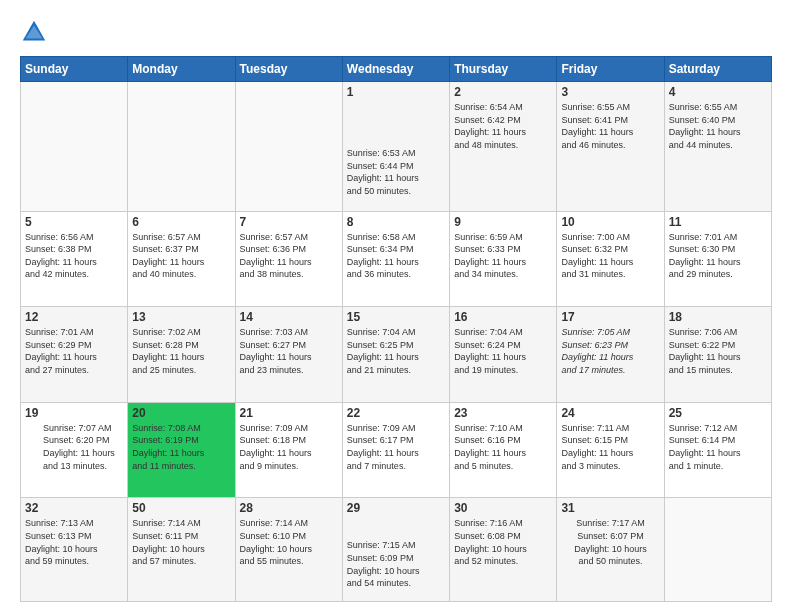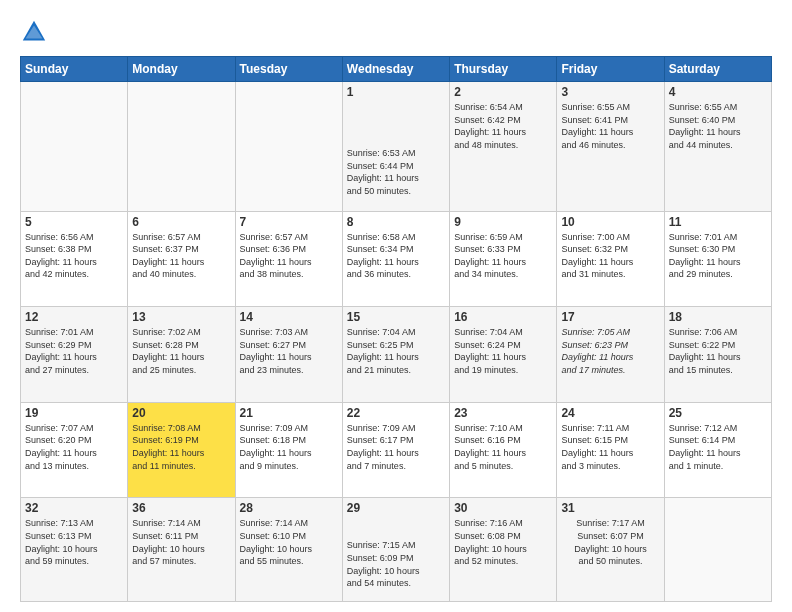"20" td { background-color: #fde047 -> #22c55e }
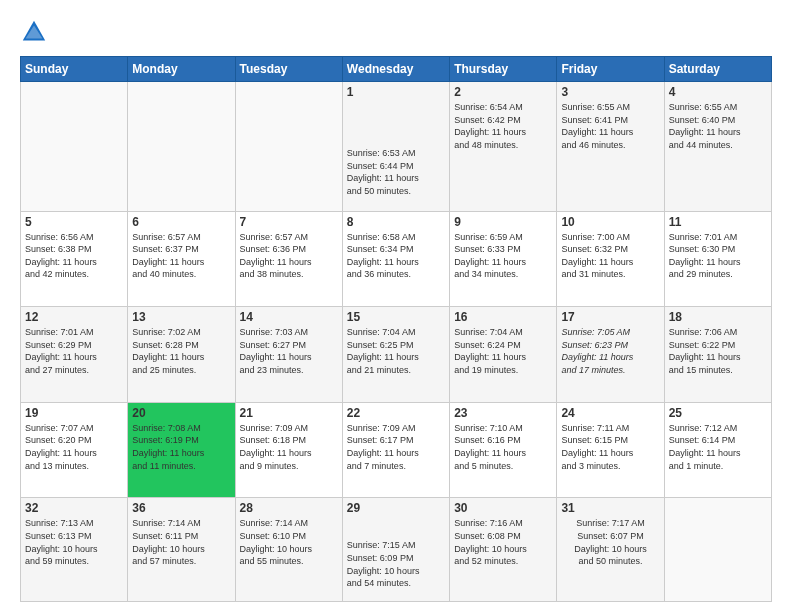"Sunrise: 7:07 AM" div.day-info { margin-left: none -> 18px }
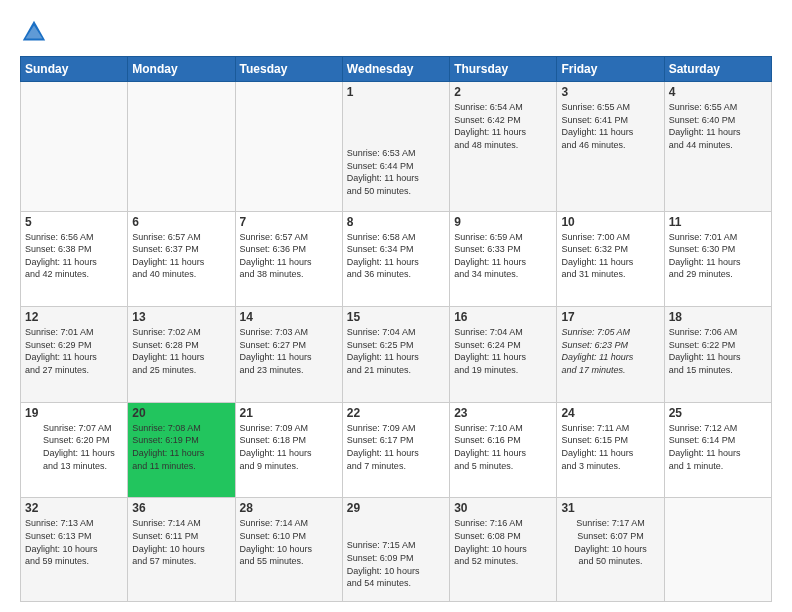"36" div.day-number { text: 36 -> 50 }
